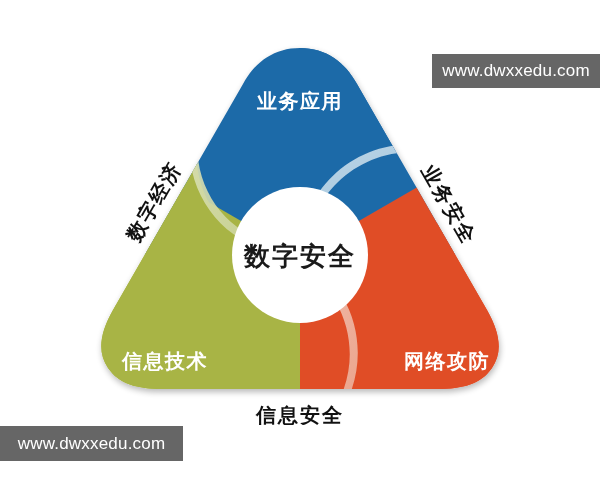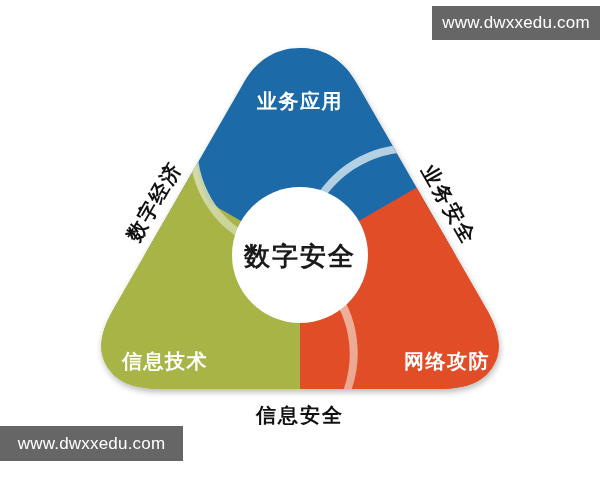"www.dwxxedu.com" .watermark { margin-top: none -> 48px }
